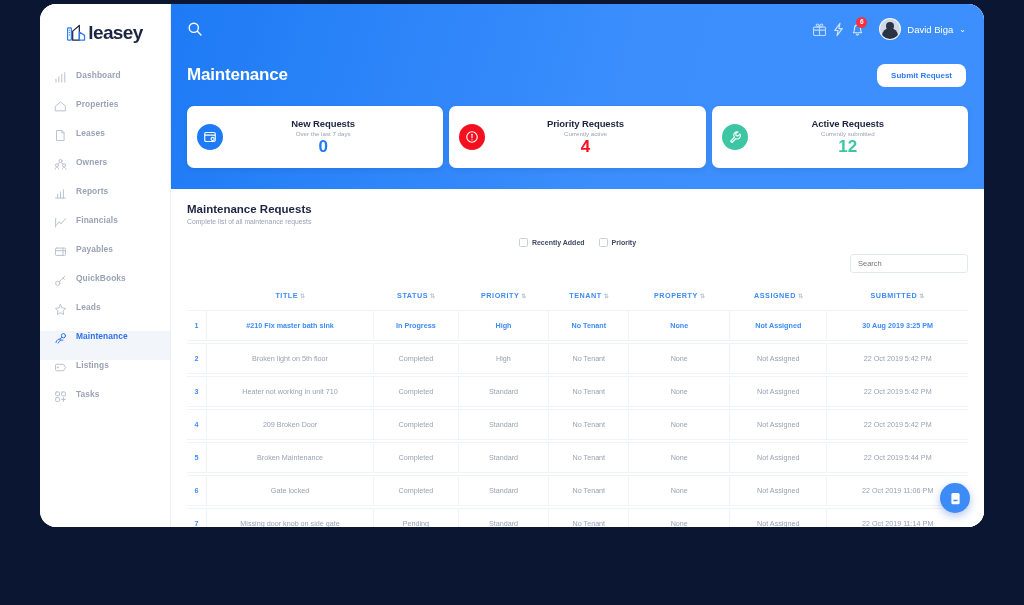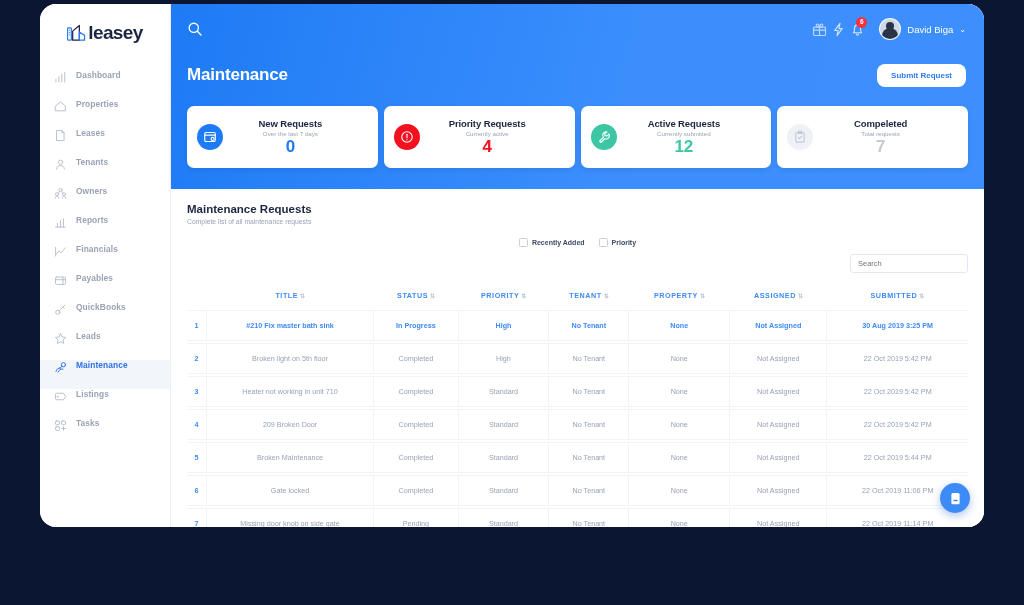"Compeleted" div.stat-card { html: <div> <span> <svg> <rect></rect> <rect></rect> <path></path> </svg> </span> <div> <div>Compeleted</div> <div>Total requests</div> <div>7</div> </div> </div> -> none }
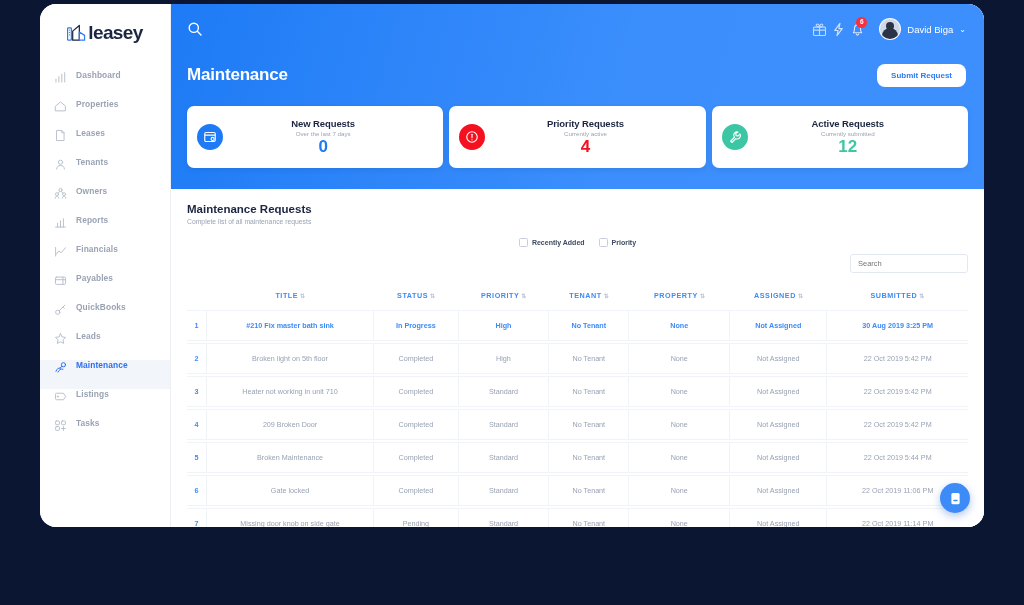"Tenants" div.nav-item { html: <div> <span> <svg> <circle></circle> <path></path> </svg> </span> <span>Tenants</span> </div> -> none }
